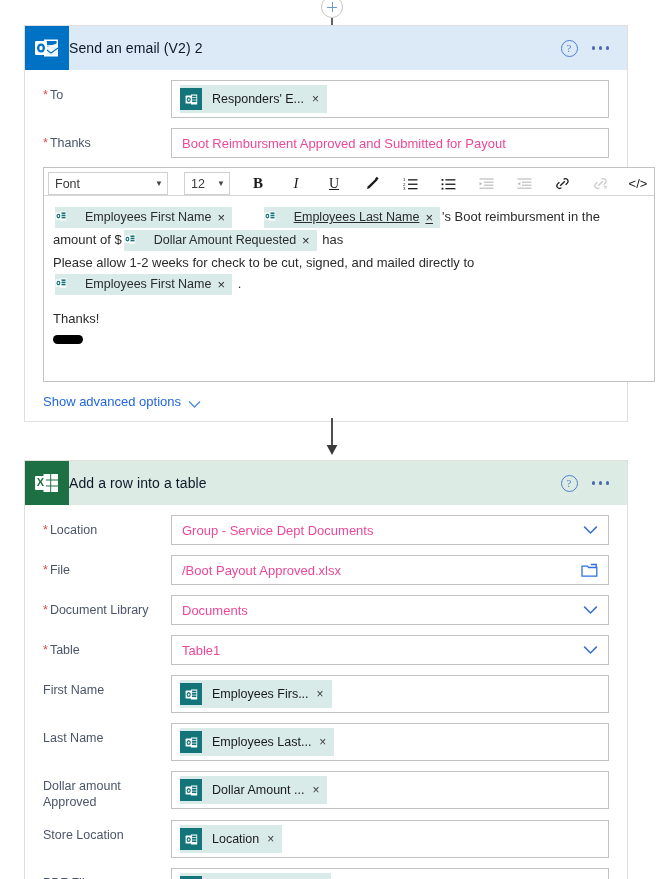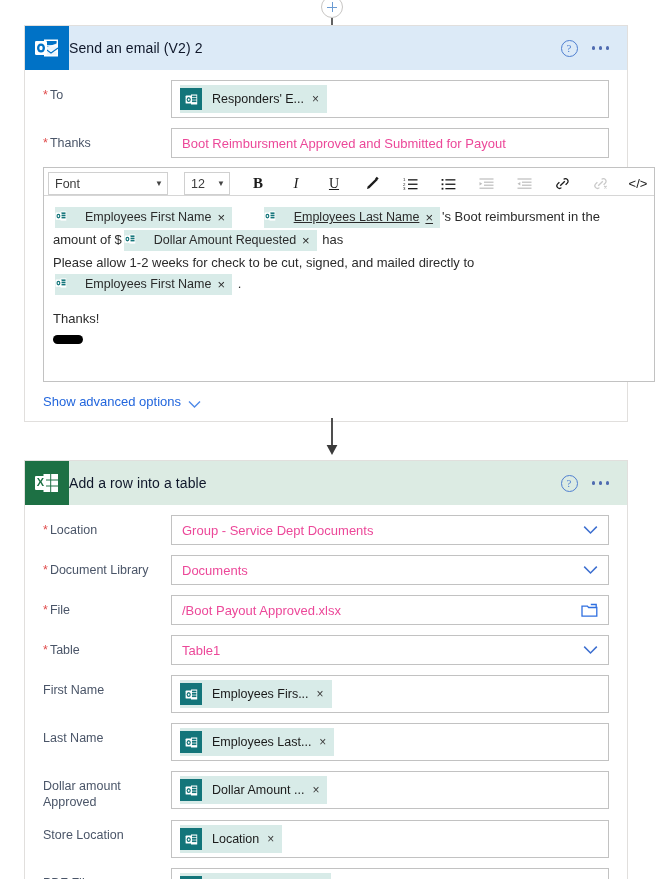"* Document Library" div.row { order: before "* File" -> after "* File" }
